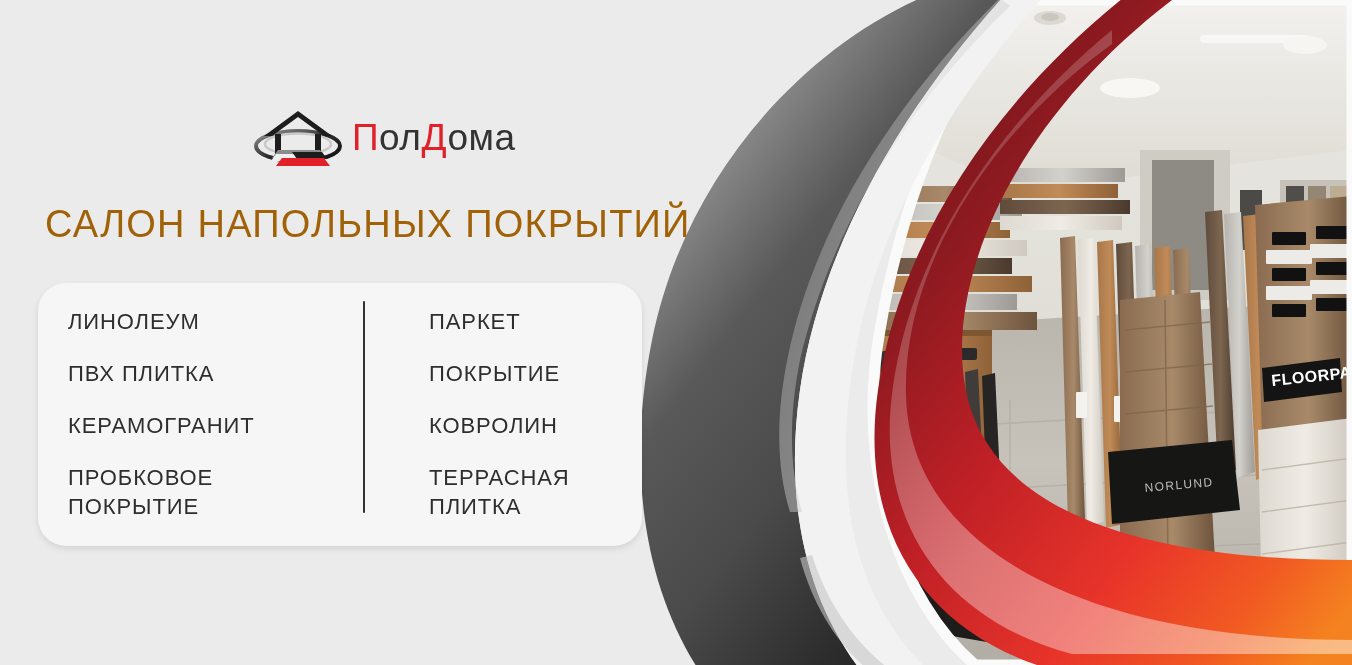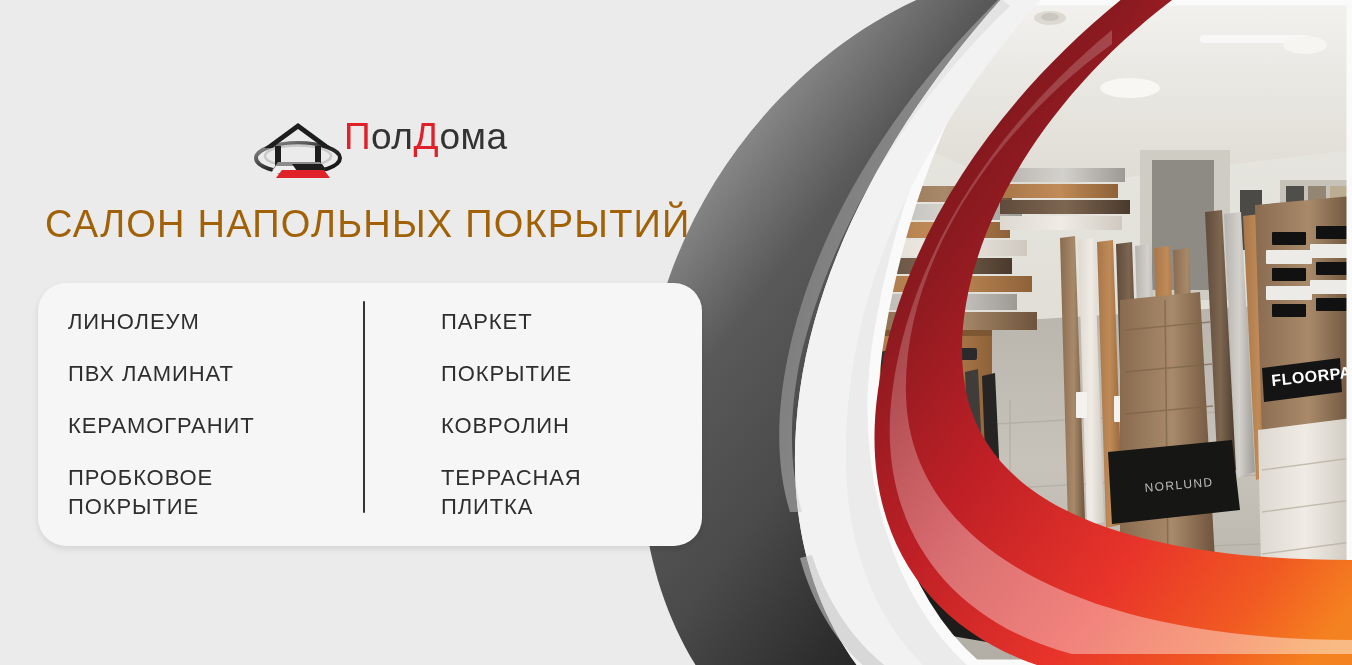"ПолДома" .logo { align-items: flex-start -> center; gap: 0 -> 8px; top: 118px -> 106px }
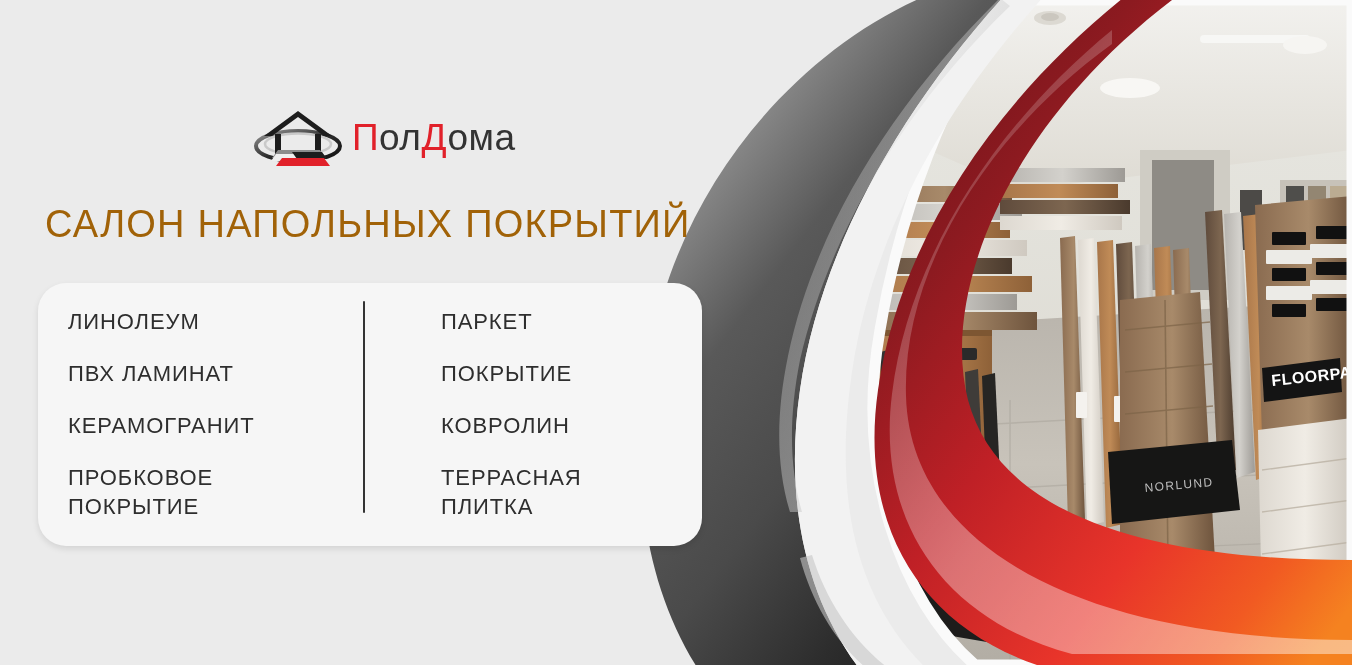"ЛИНОЛЕУМ" .card { width: 664px -> 604px }
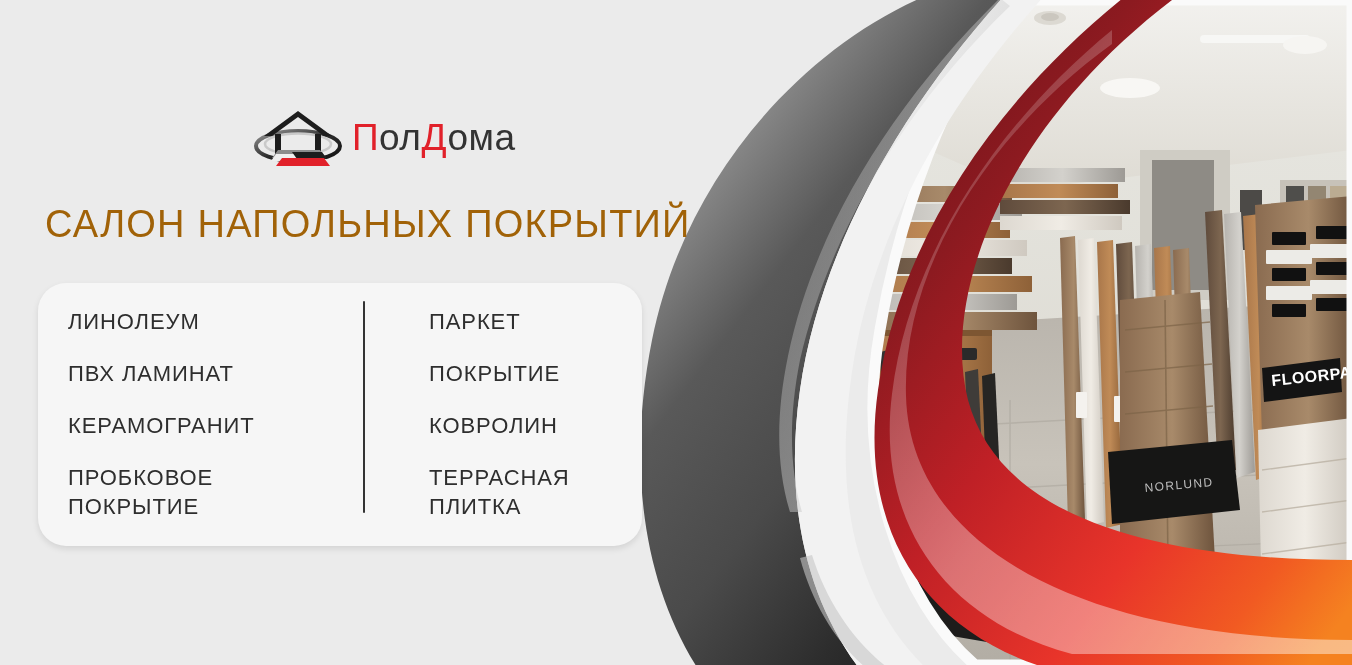"ПВХ ЛАМИНАТ" div.card-item { text: ЛАМИНАТ -> ПЛИТКА }
